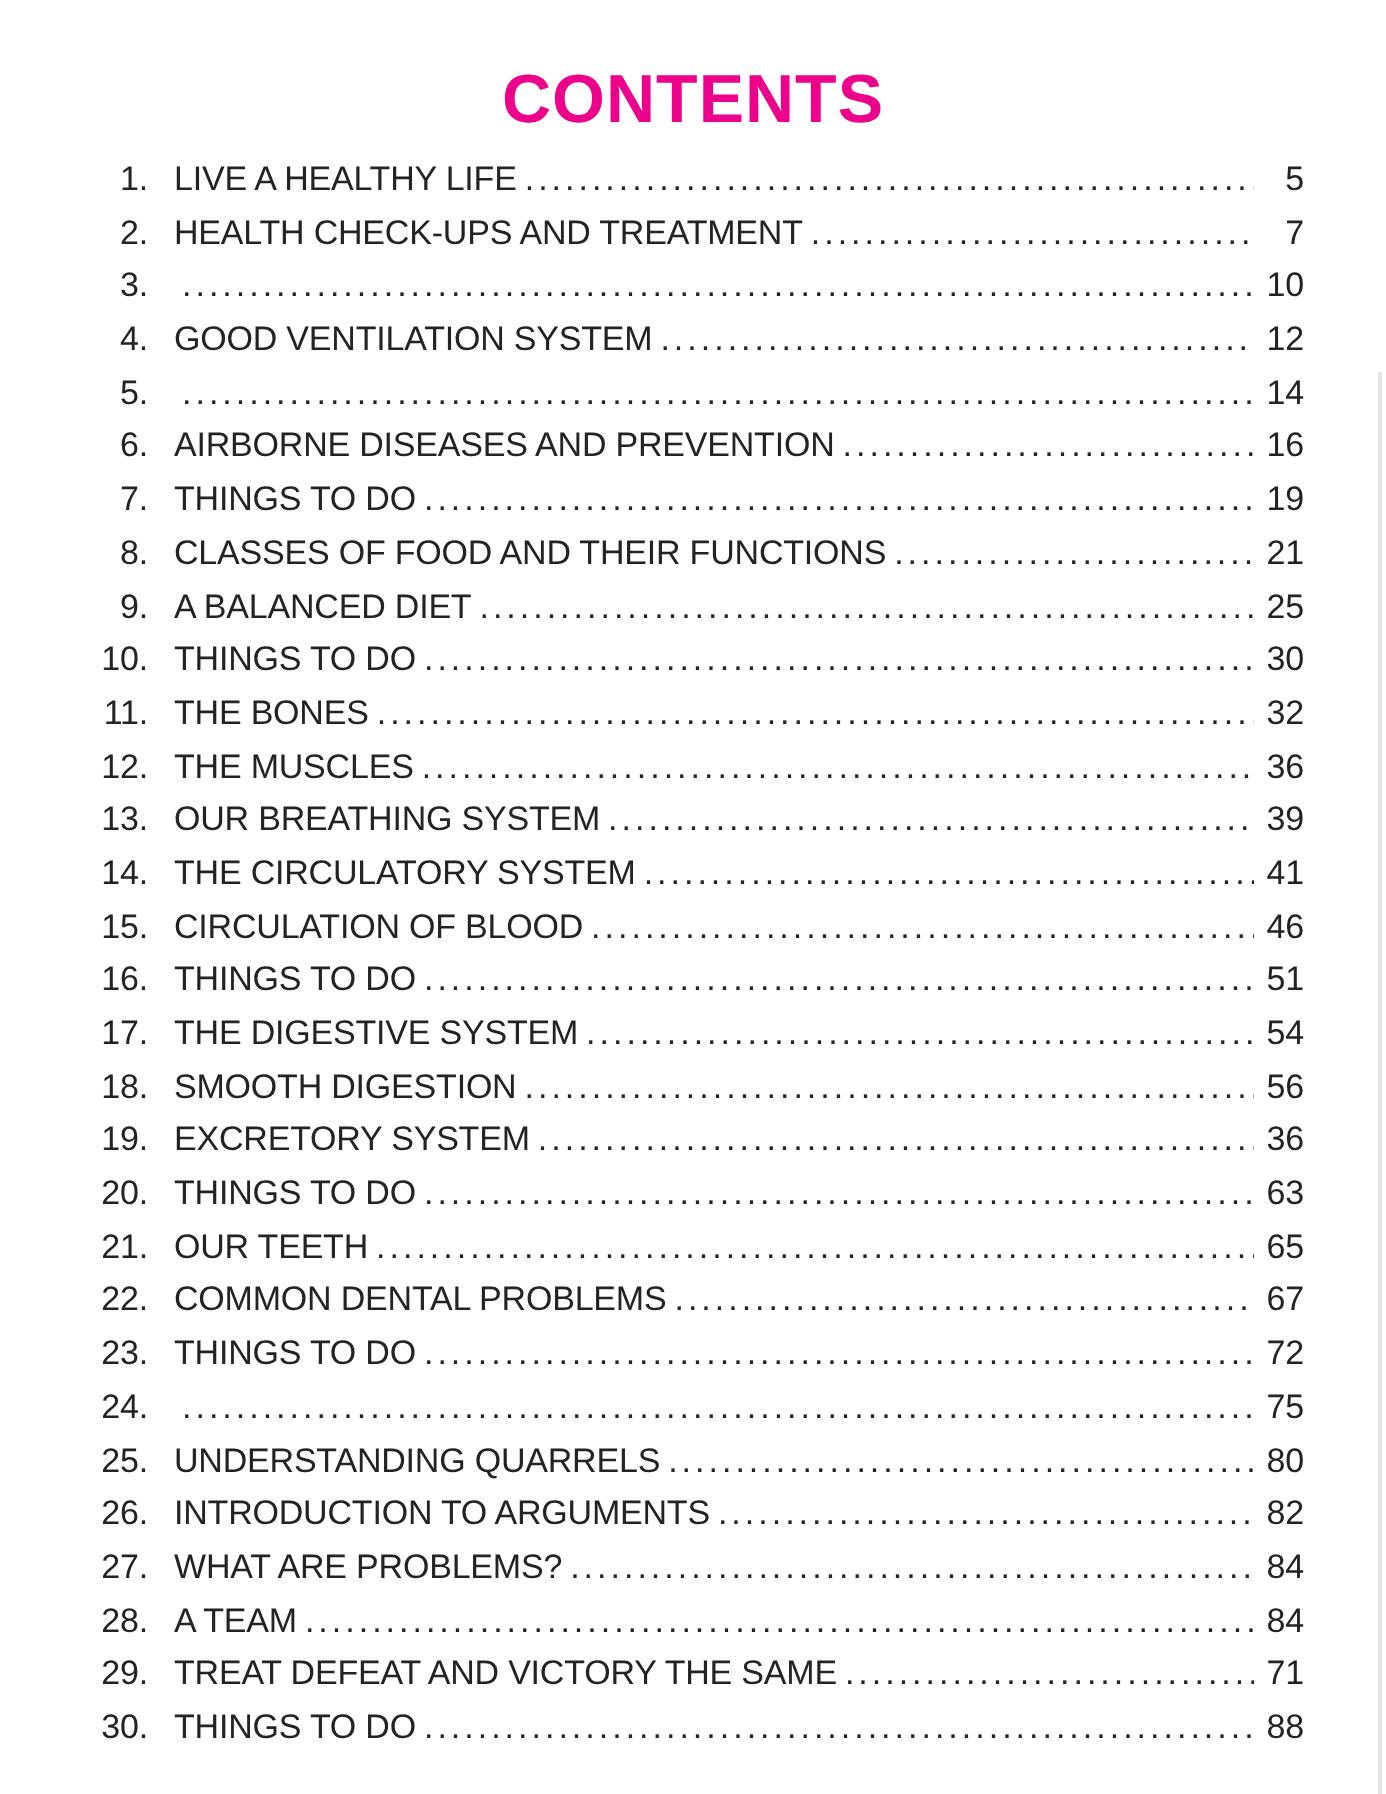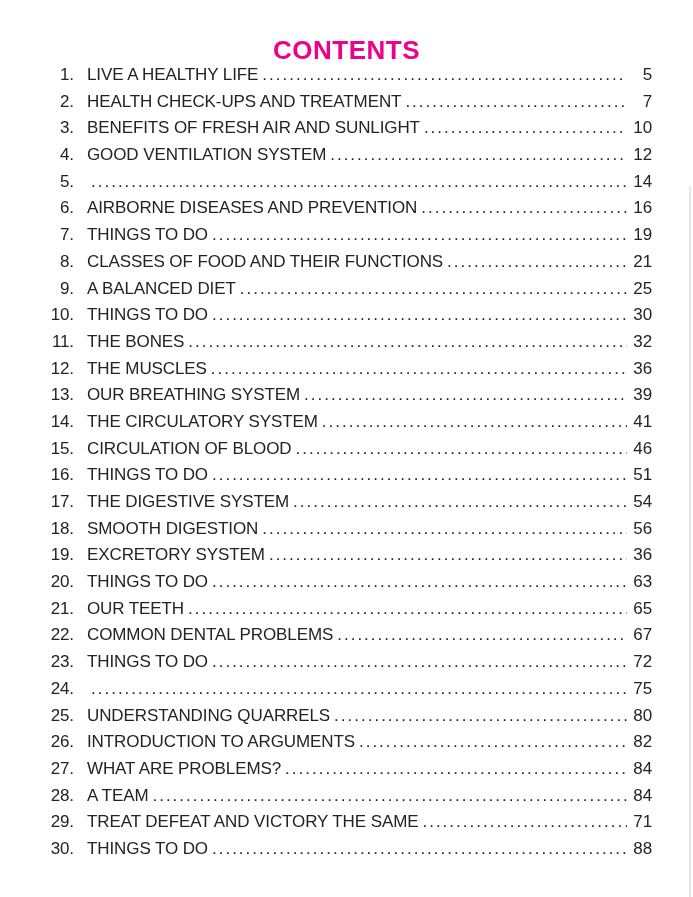"CONTENTS" .contents-title { font-size: 26px -> 34px; margin-bottom: 1px -> 16px }
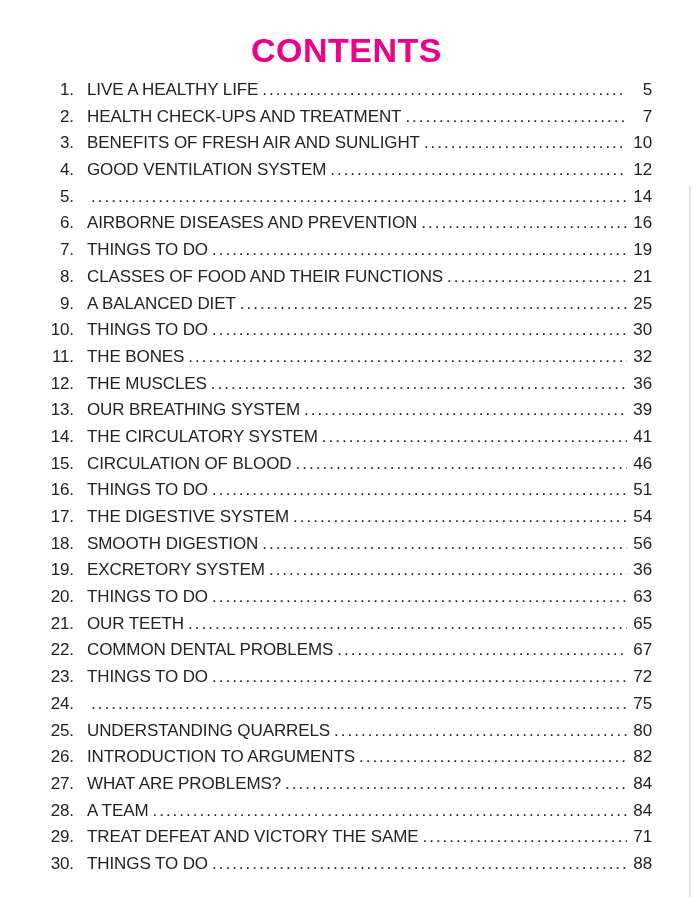"BENEFITS OF FRESH AIR AND" span.toc-title { html: <span>BENEFITS OF FRESH AIR AND SUNLIGHT</span> -> none }
